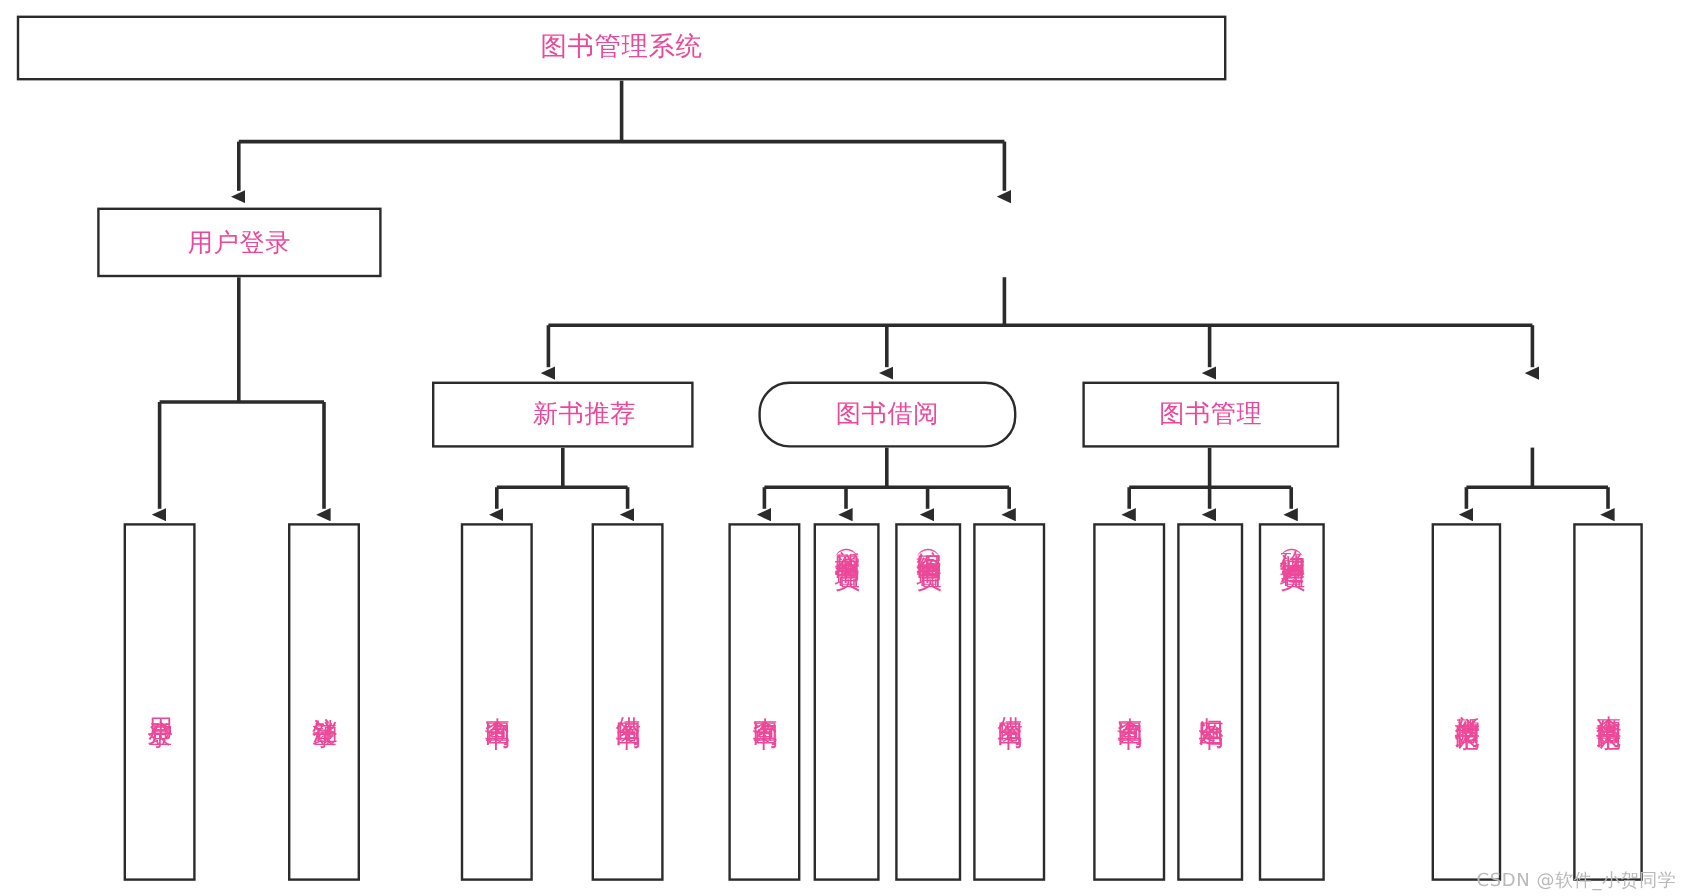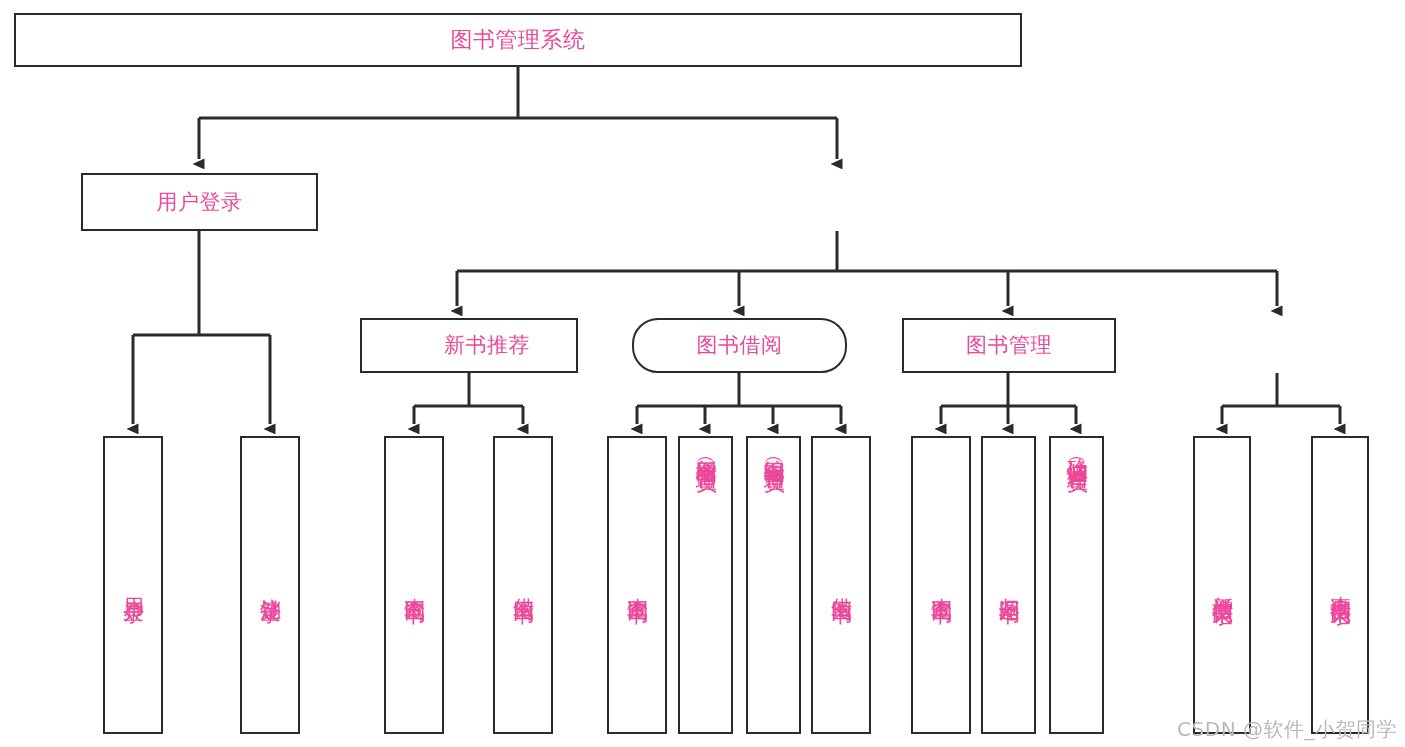"CSDN @软件_小贺同学" #watermark { font-size: 20px -> 15px }
